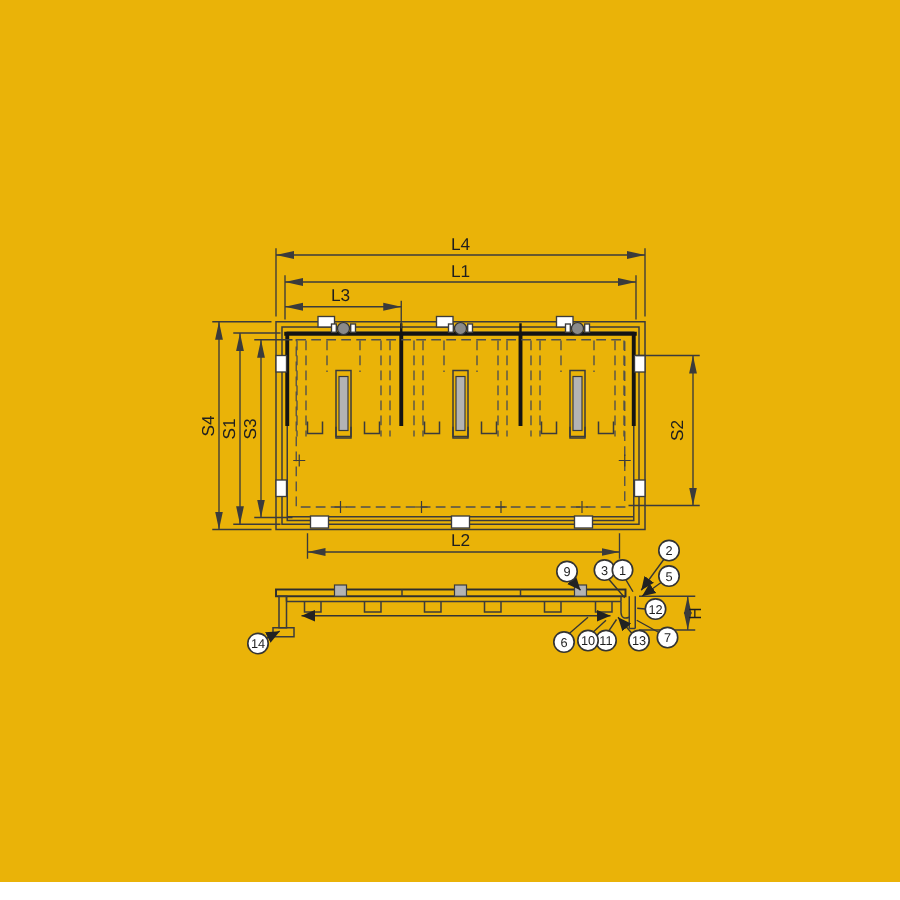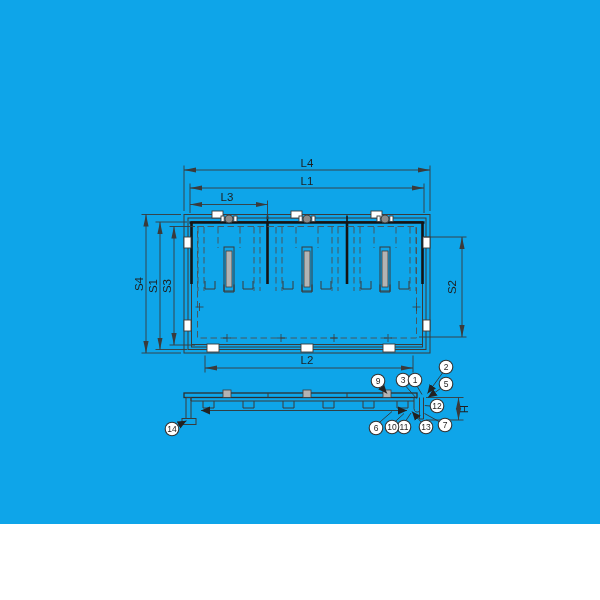"L4" .stage { background: #0ea5e9 -> #eab308; height: 524px -> 588px }
